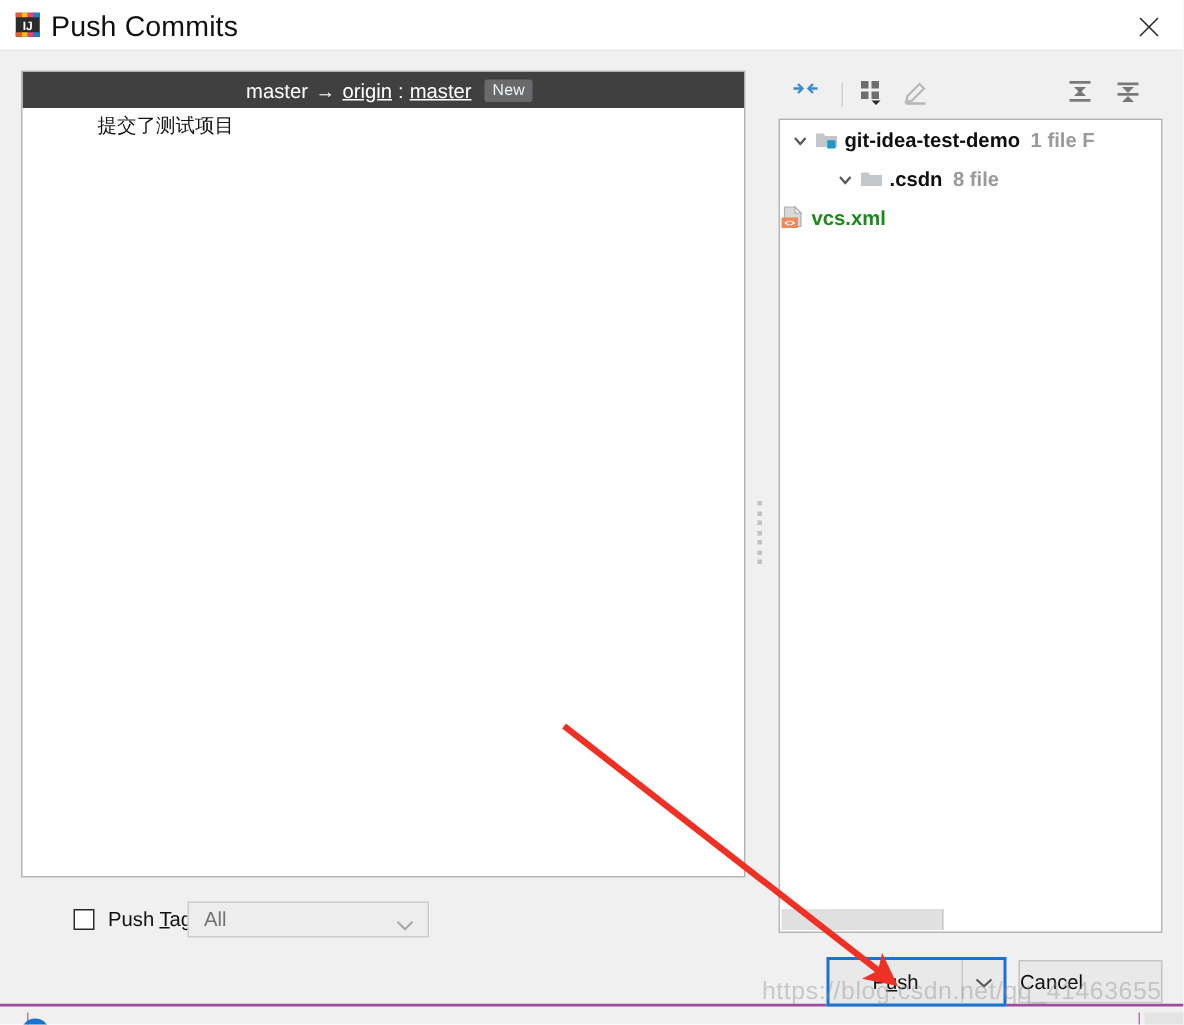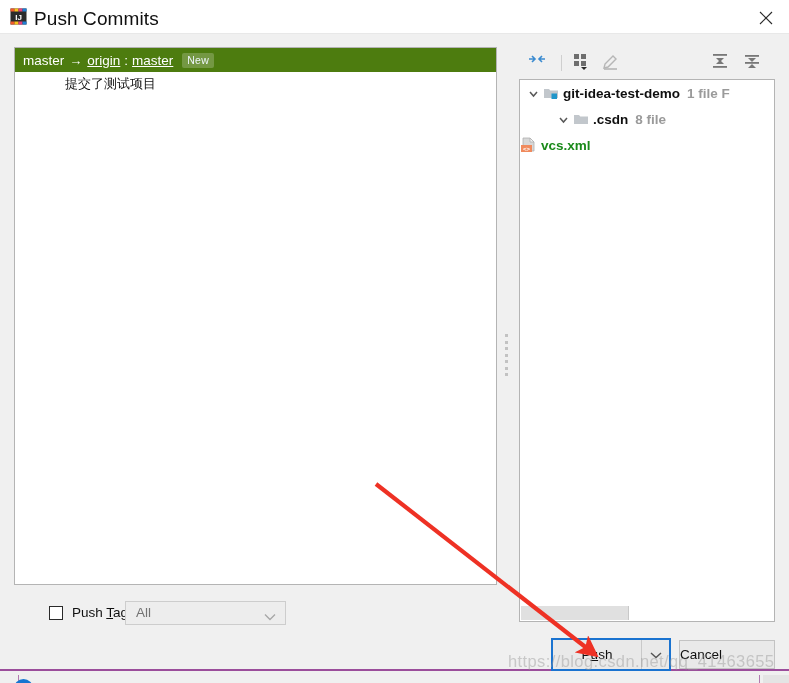"master" .commit-group-row { background: #4d7c0f -> #404040; justify-content: none -> center }
